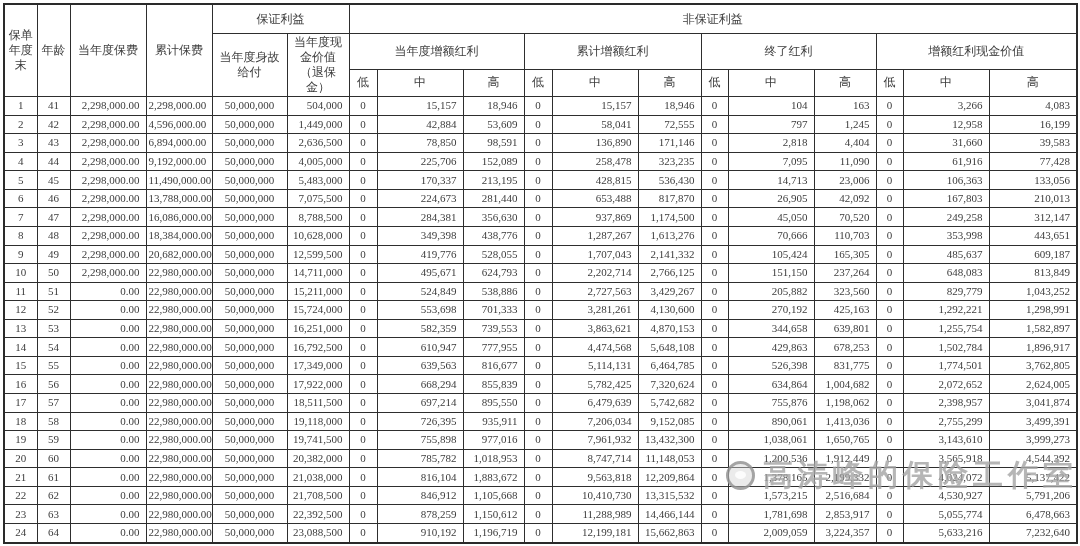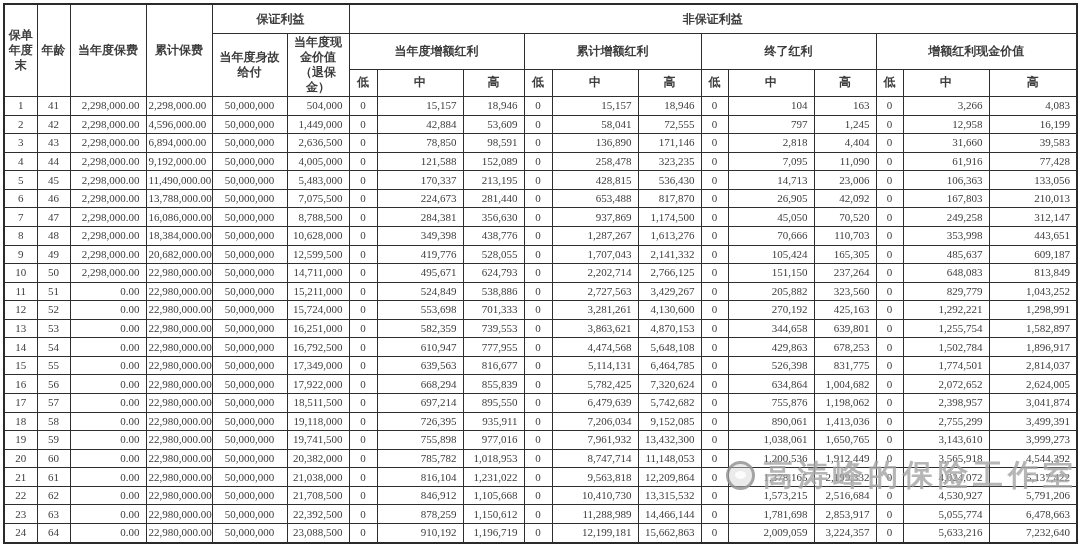"保证利益" th { font-weight: bold -> normal }
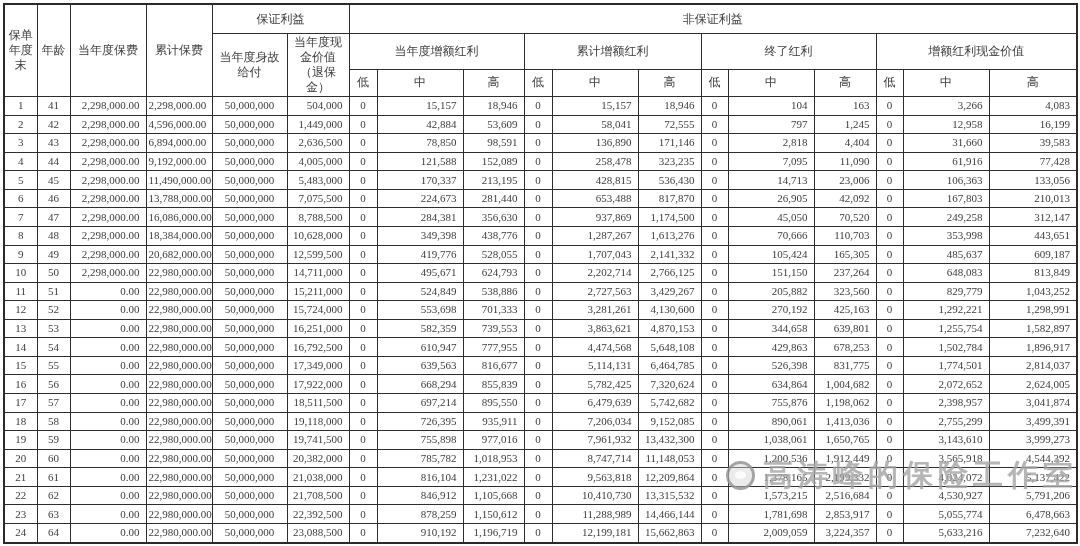"121,588" td.num { text: 121,588 -> 225,706 }
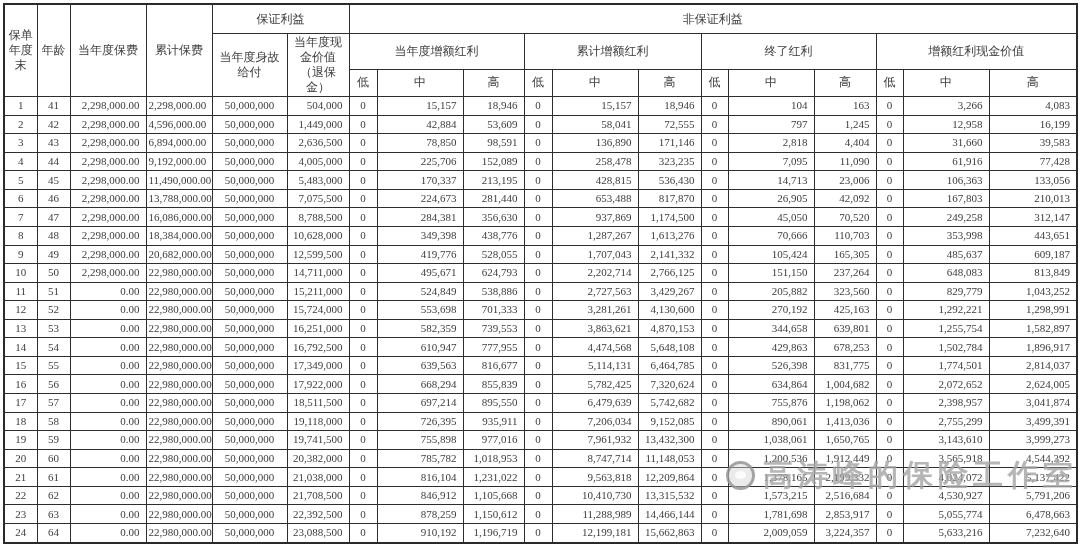"2,814,037" td.num { text: 2,814,037 -> 3,762,805 }
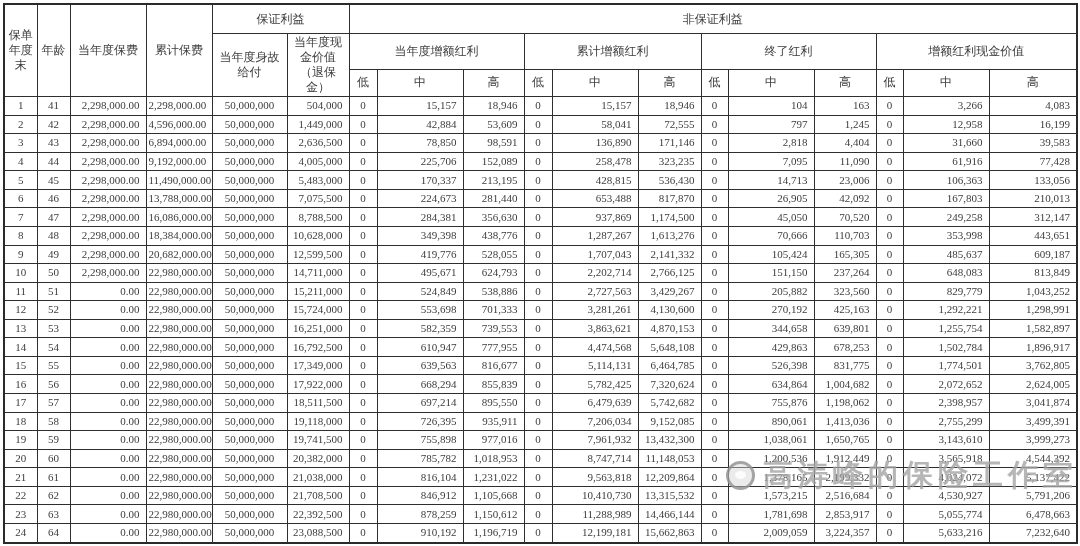"1,231,022" td.num { text: 1,231,022 -> 1,883,672 }
